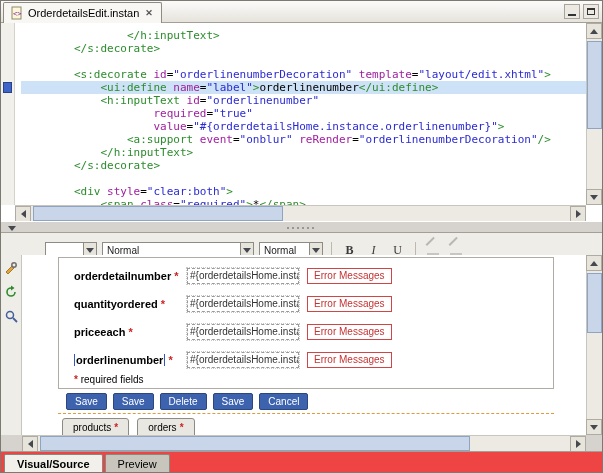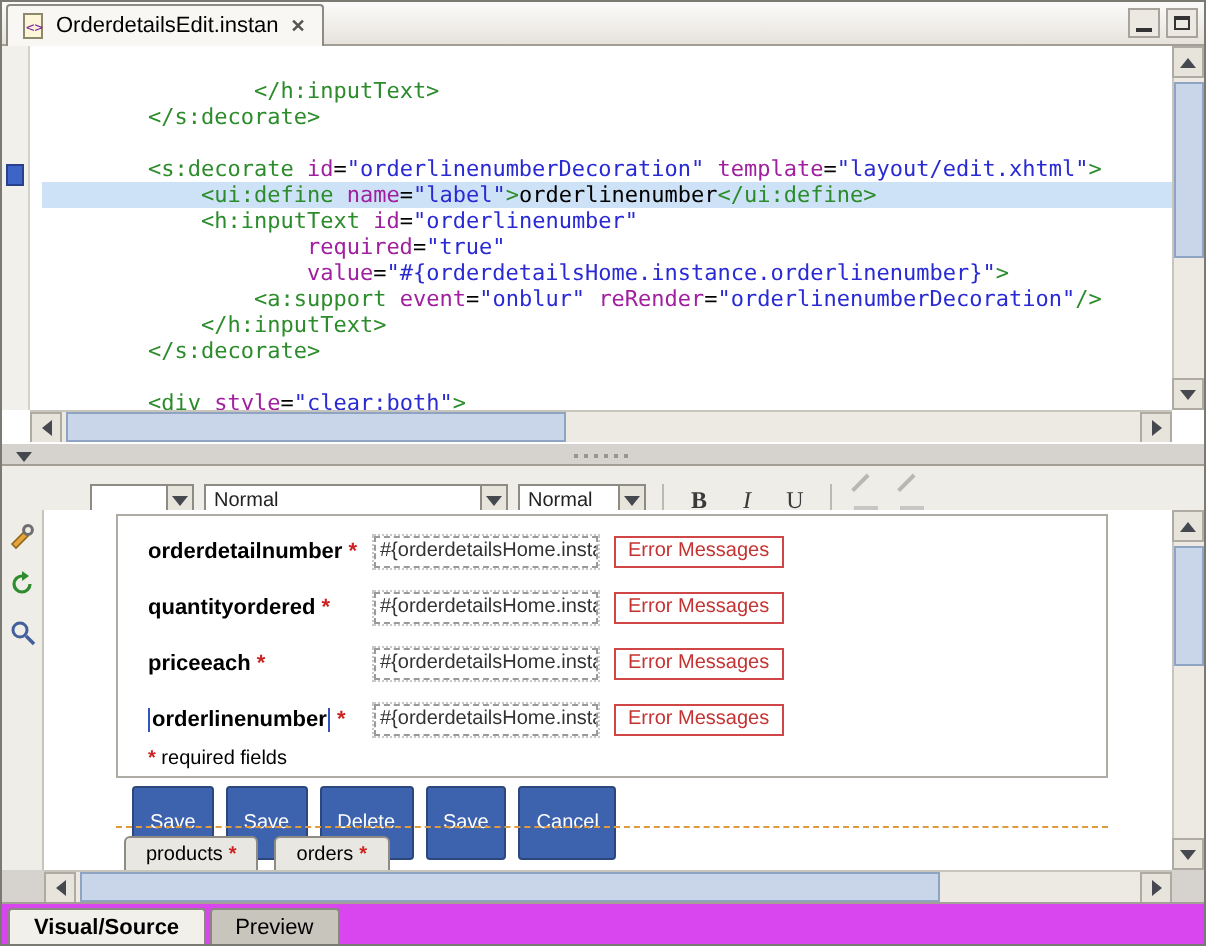"</h:inputText>" .code { padding: 16px 0 0 5px -> 6px 0 0 5px }
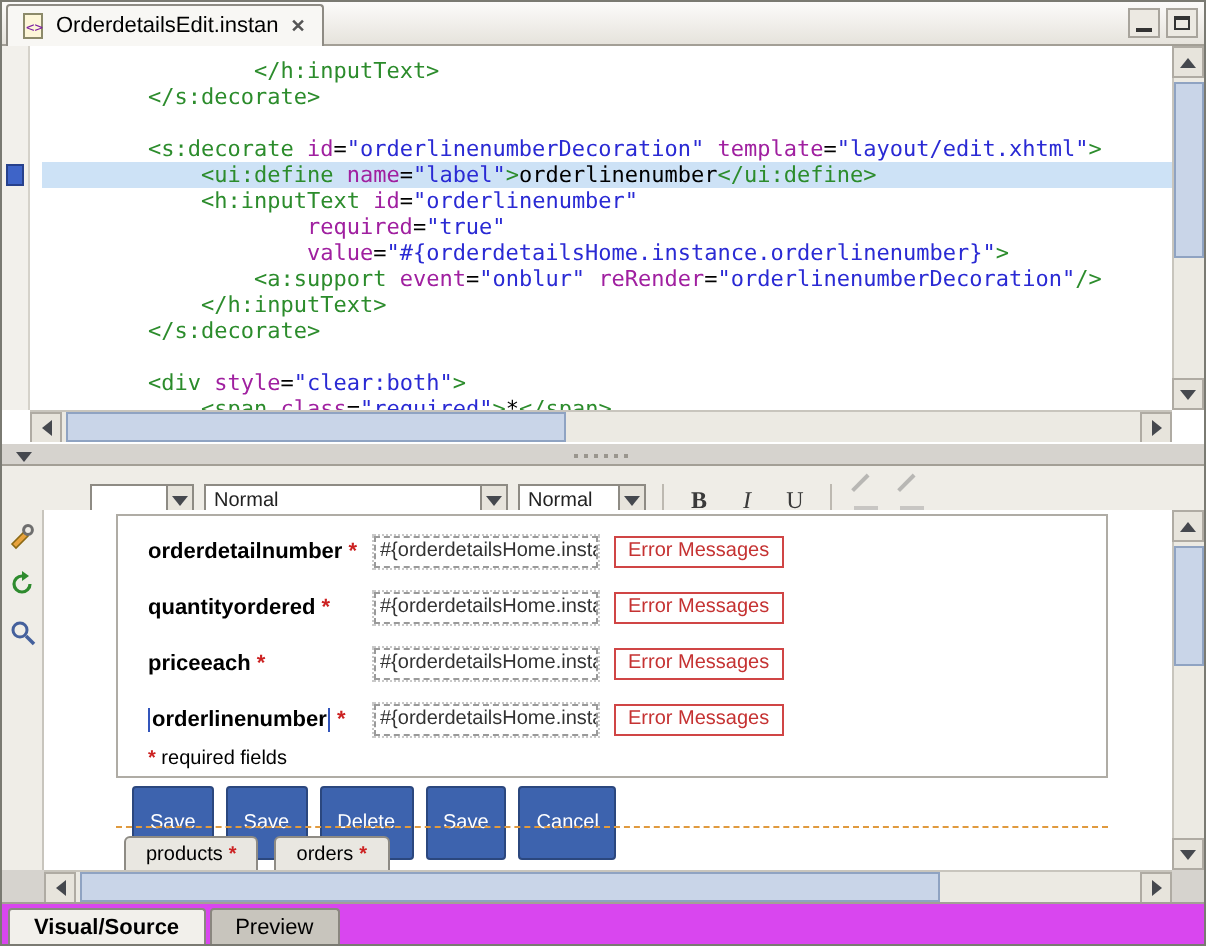"Save" .vbtn { padding: 12px 8px -> 2px 8px }
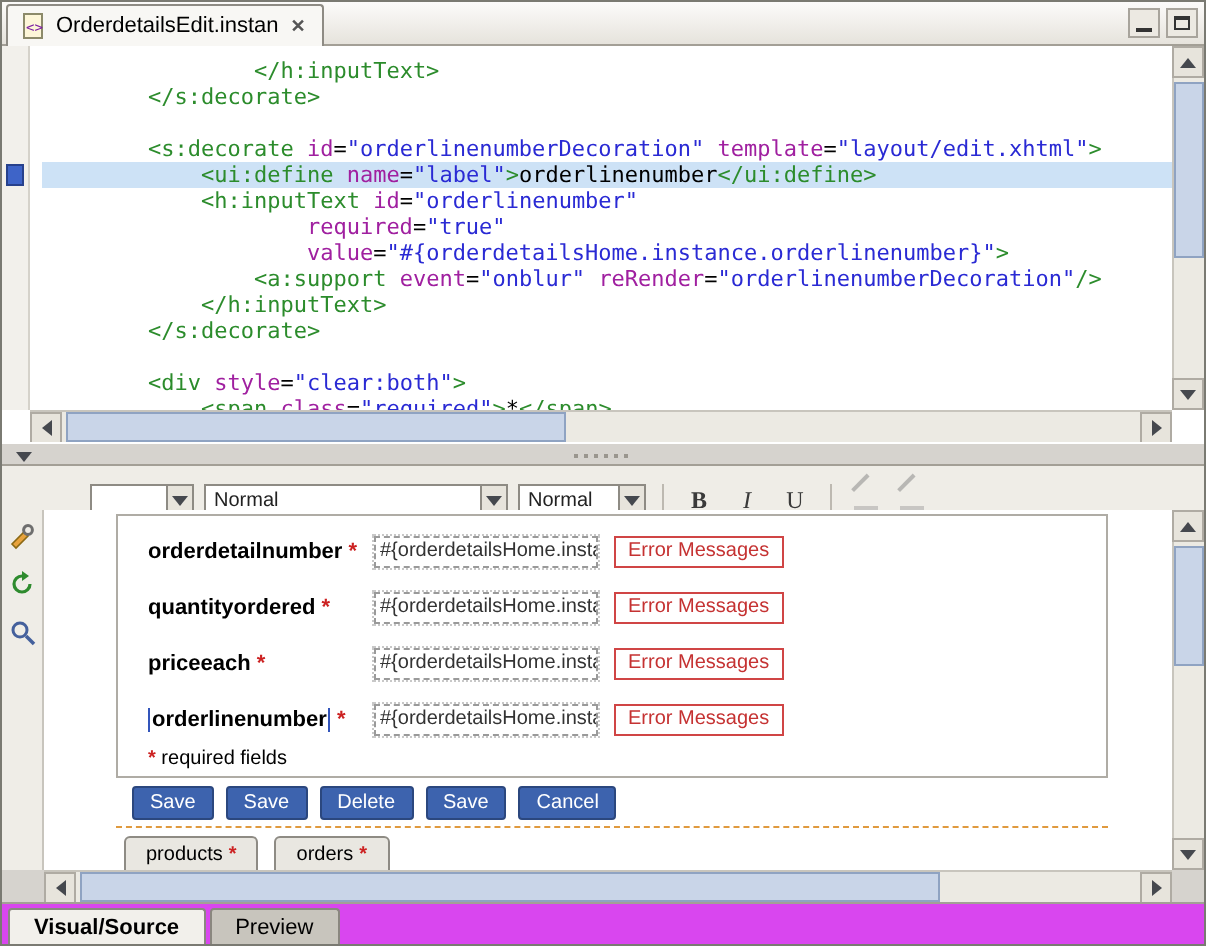"Visual/Source" .btabs { background: #d946ef -> #ef4444 }
